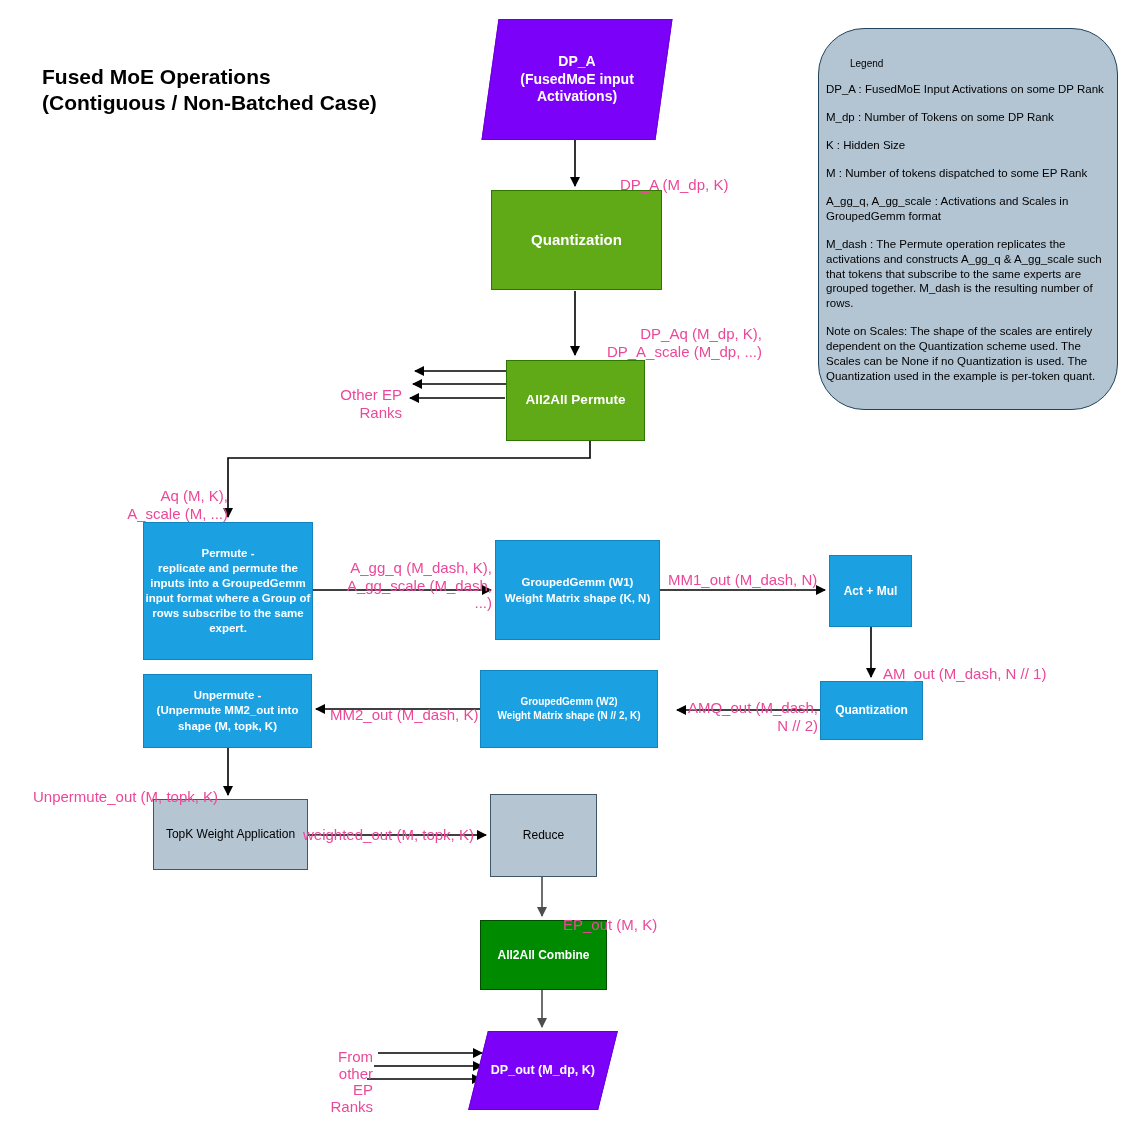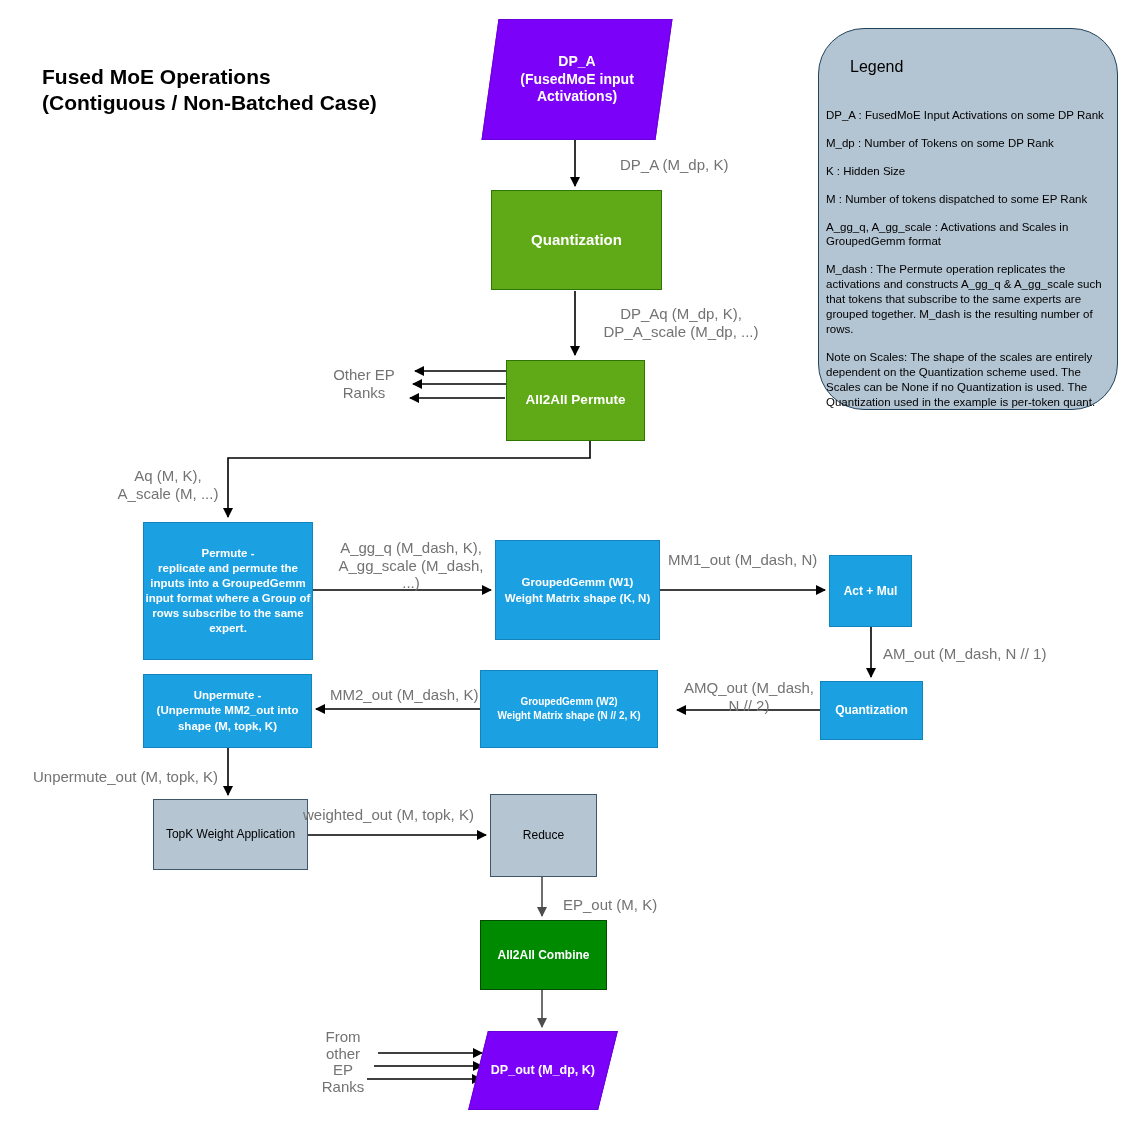"Legend" .legend .legend-title { font-size: 16px -> 10px; margin-bottom: 30px -> 12px }
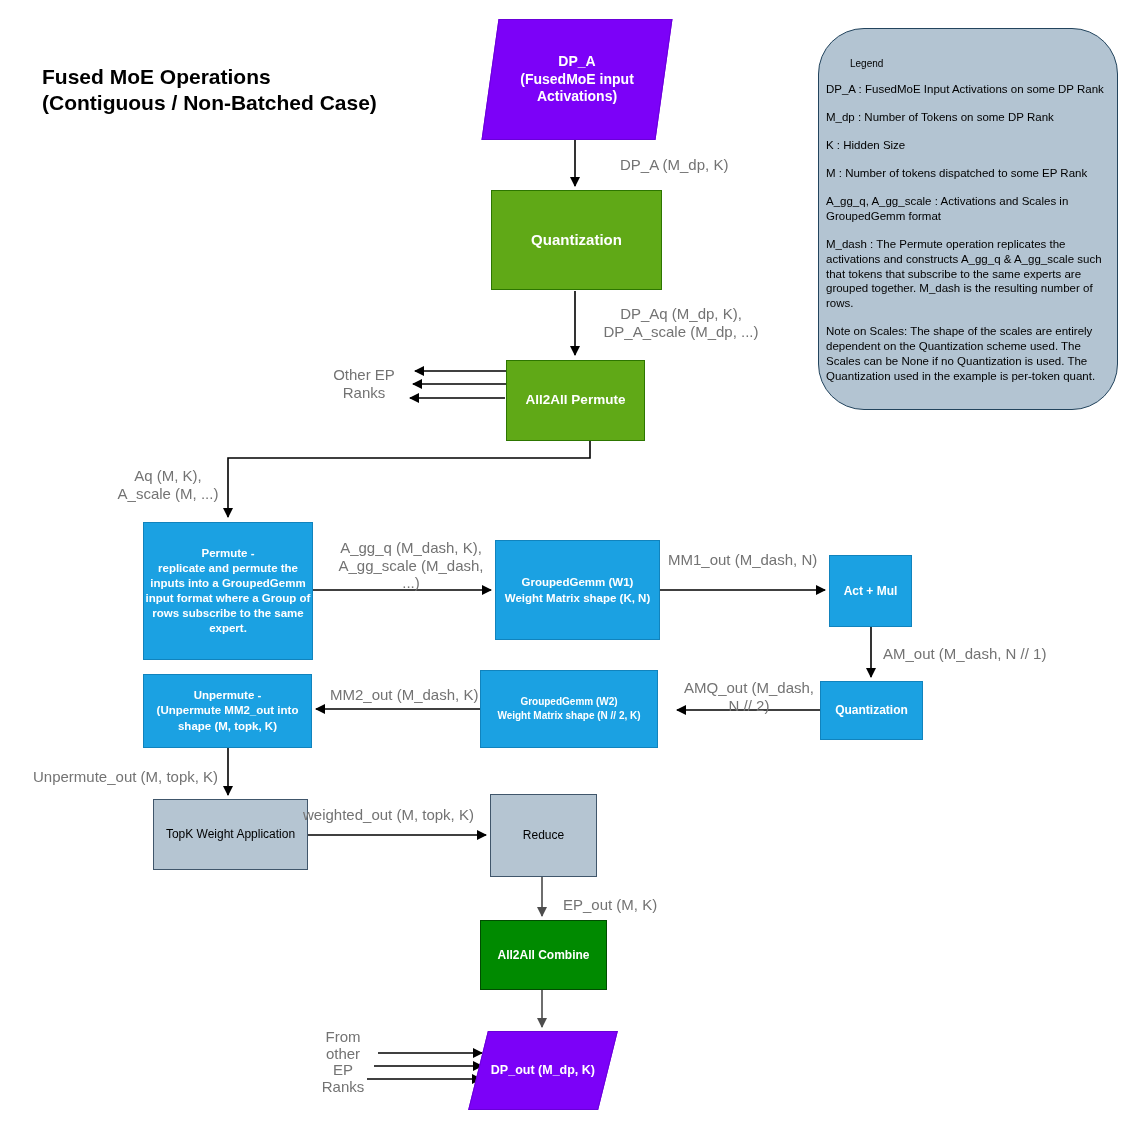"DP_A (M_dp, K)" .lbl { color: #737373 -> #ec4899; margin-top: none -> 20px }
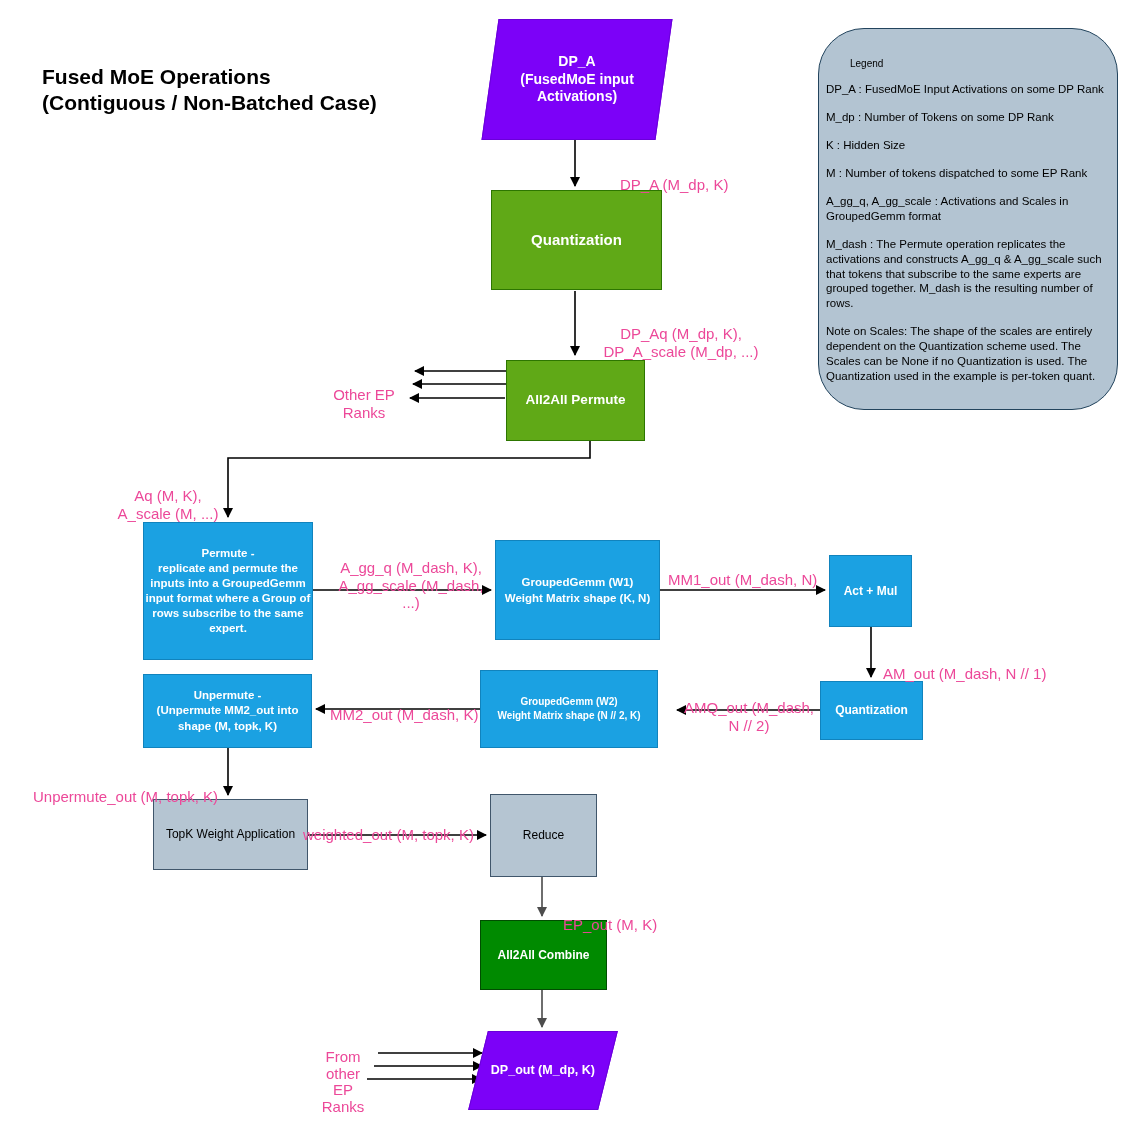"DP_Aq (M_dp, K)," .ctr { text-align: center -> right }
